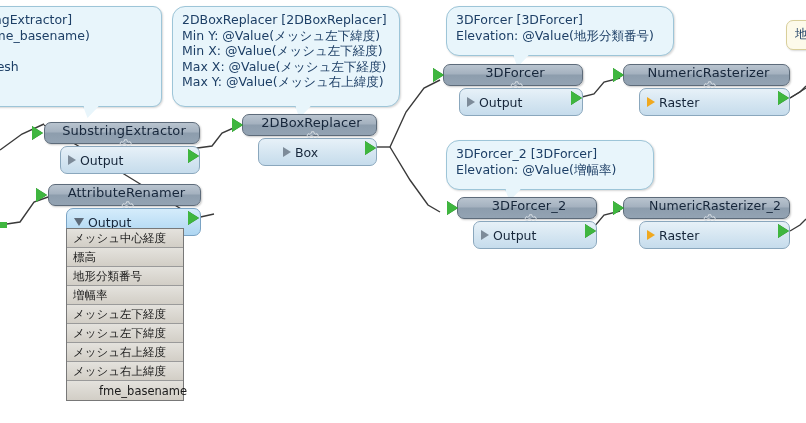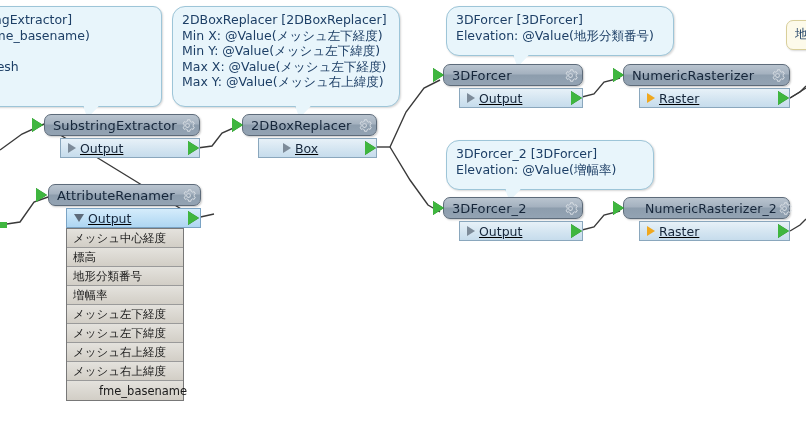"Min X: @Value(メッシュ左下経度)" span.ln { order: before "Min Y: @Value(メッシュ左下緯度)" -> after "Min Y: @Value(メッシュ左下緯度)" }
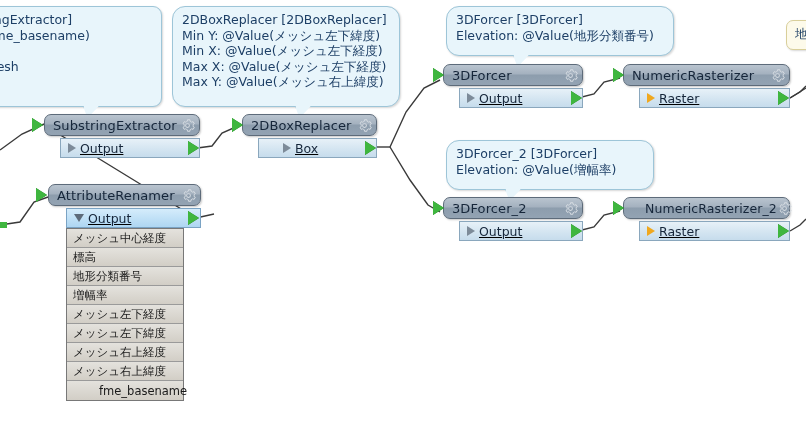"3DForcer" .node-header { flex-direction: none -> column }
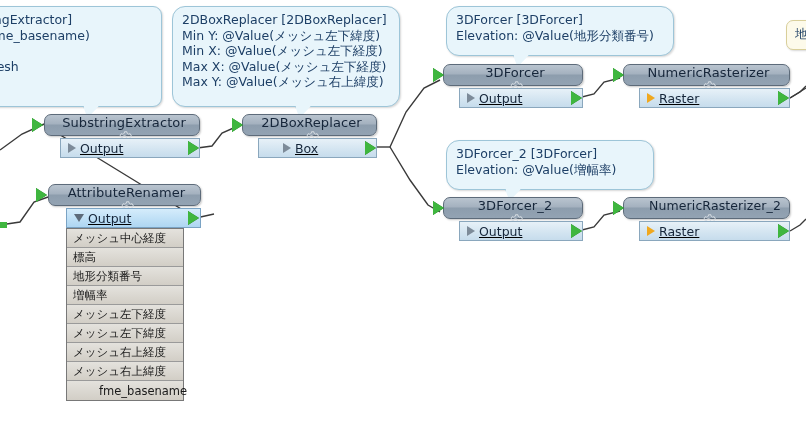"Output" .port-row { border-radius: 0 -> 7px; height: 20px -> 28px; text-decoration: underline -> none }
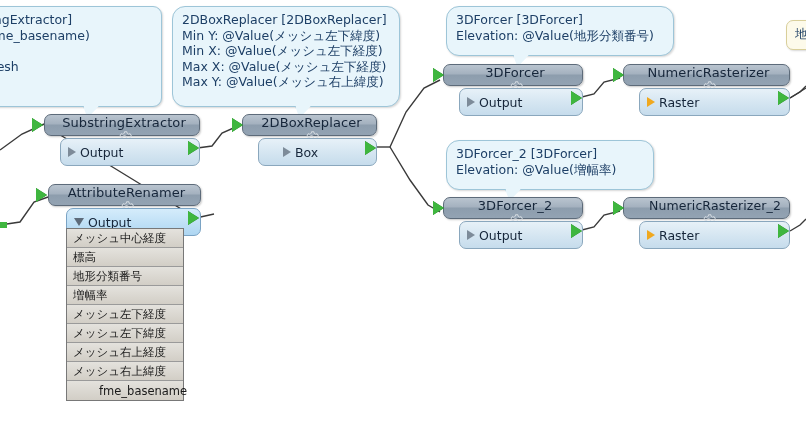"SubstringExtractor" div.node { top: 114px -> 122px }
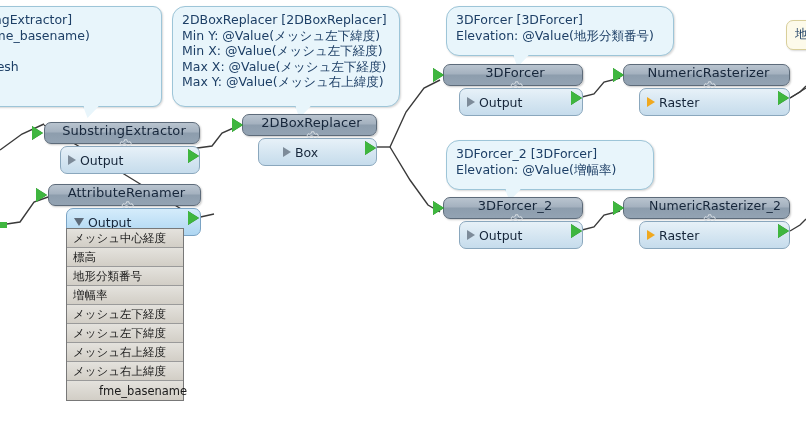"3DForcer_2" div.node { left: 443px -> 457px }
